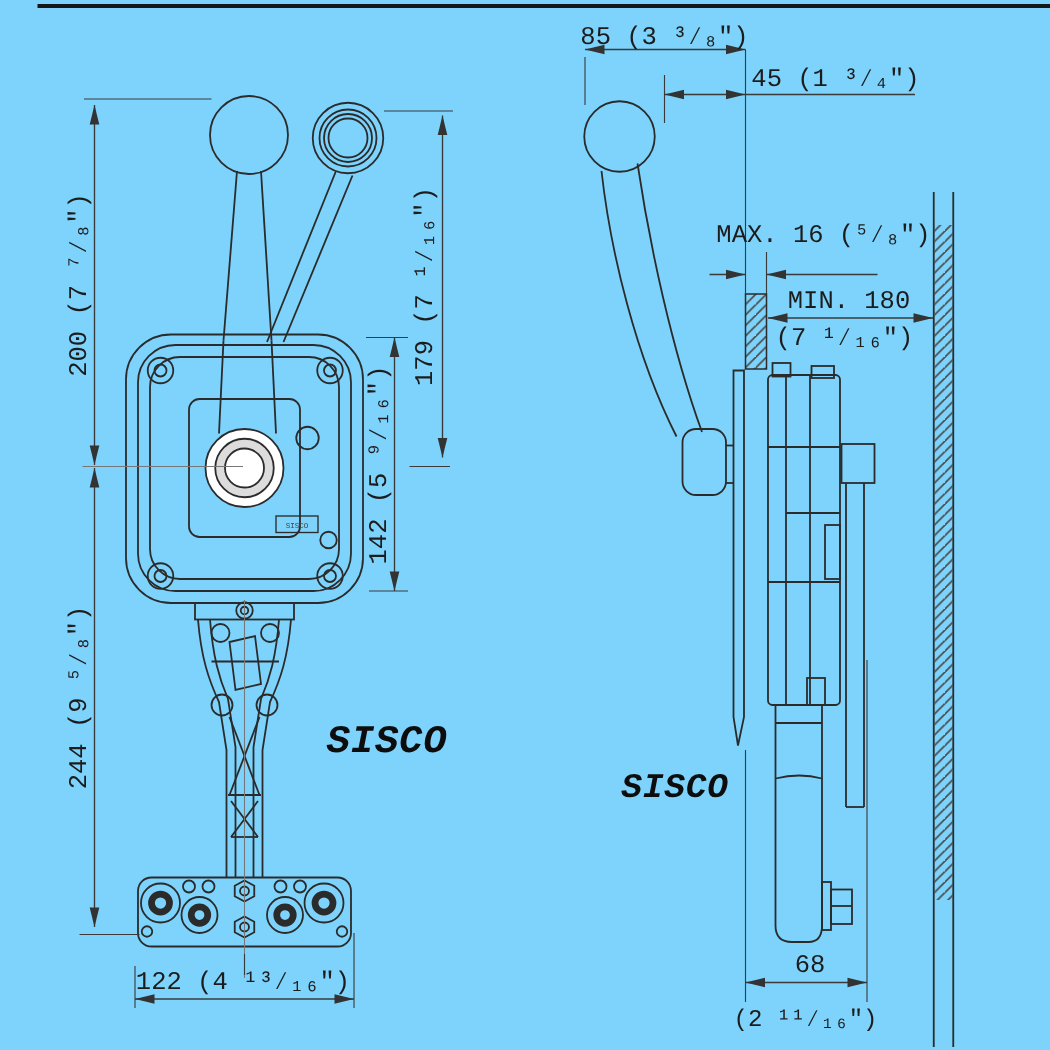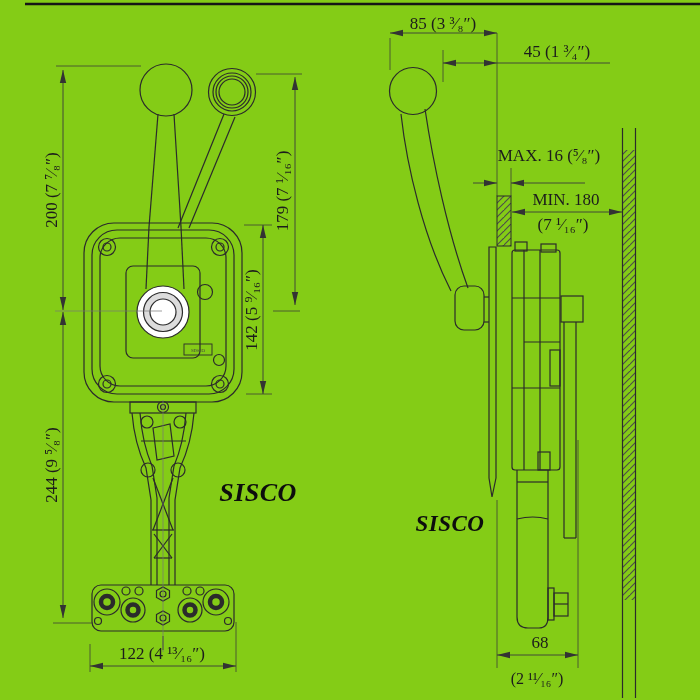"85 (3 ³⁄₈″)" #stage { background: #84cc16 -> #7dd3fc; font-family: Liberation Serif, serif -> Liberation Mono, monospace }
